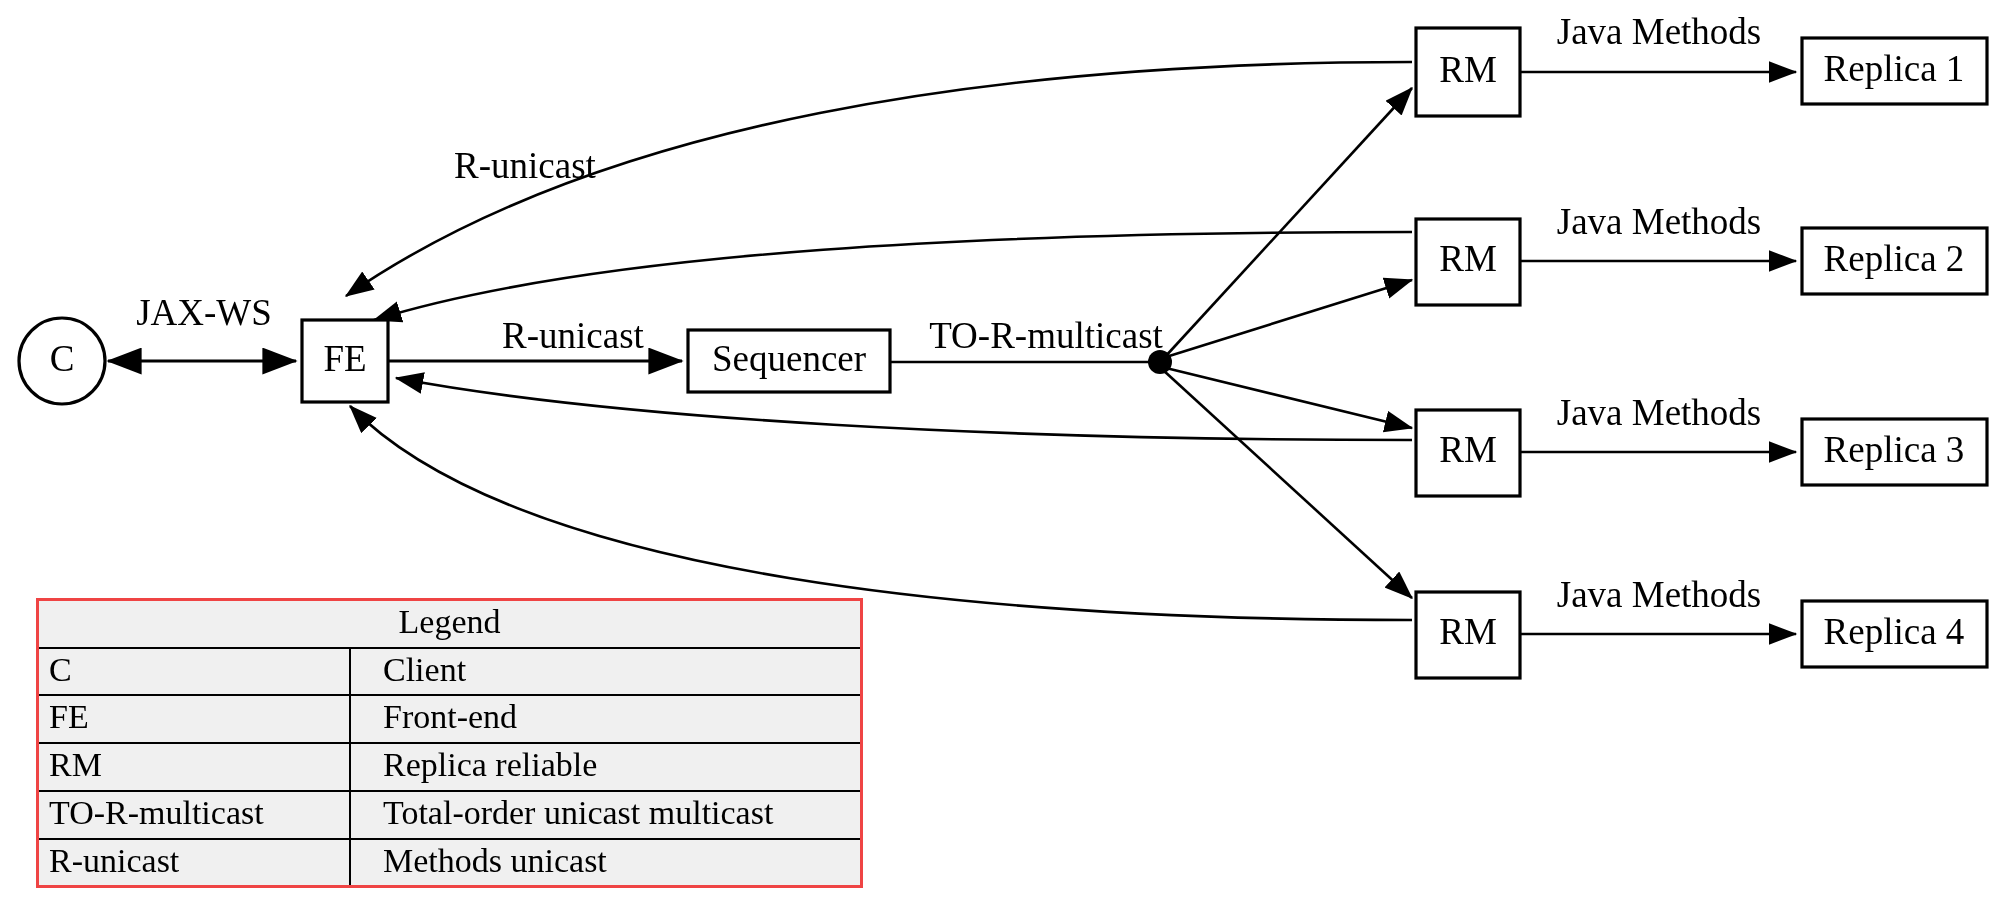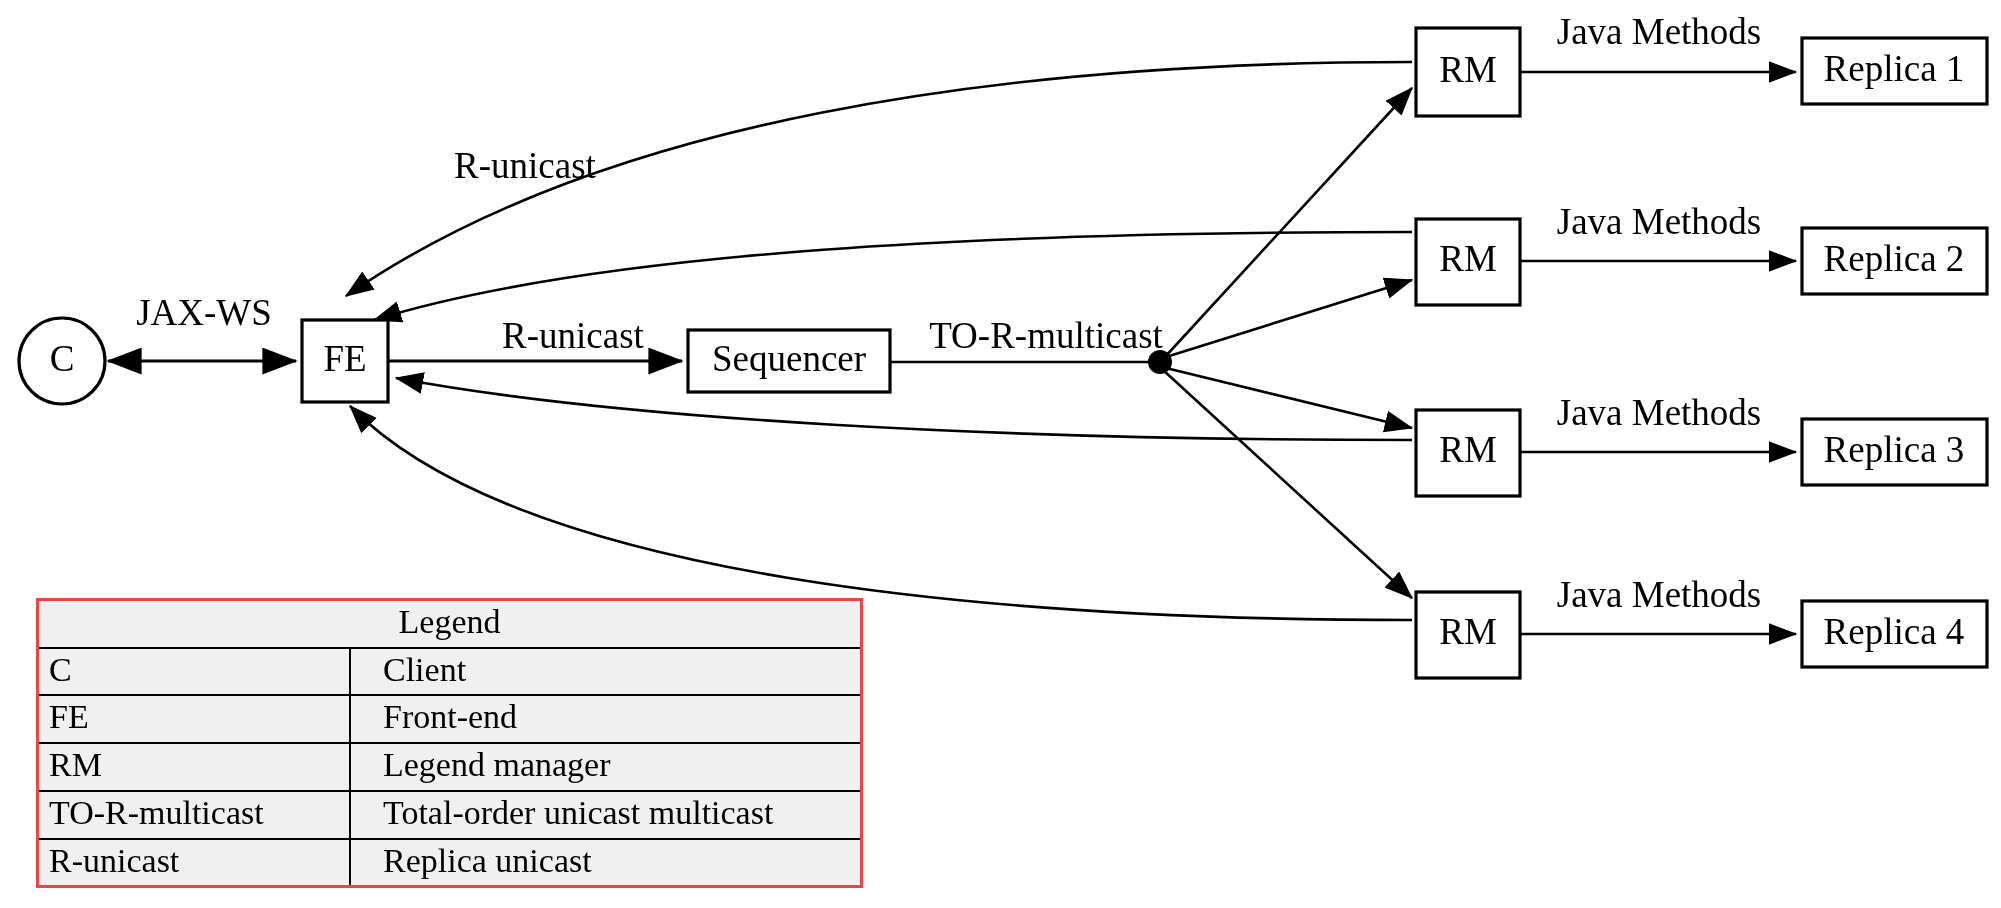"Legend manager" td.col-val { text: Legend manager -> Replica reliable }
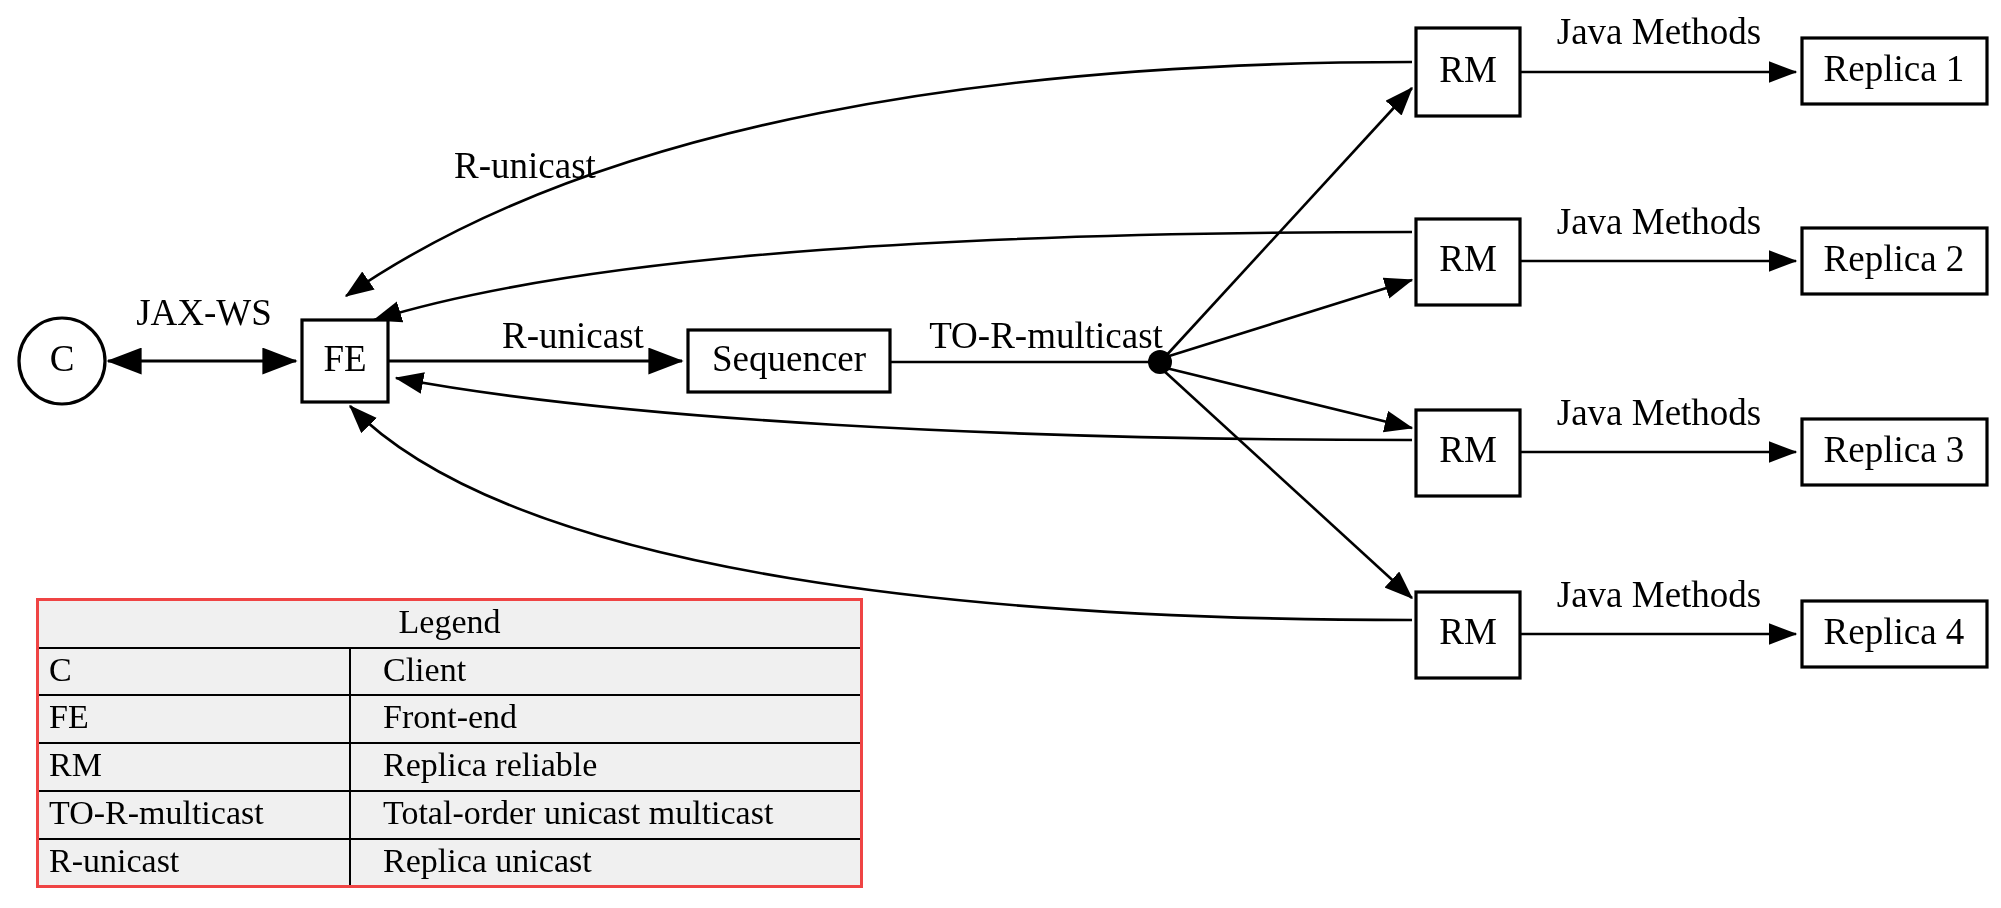"Replica unicast" td.col-val { text: Replica -> Methods }
